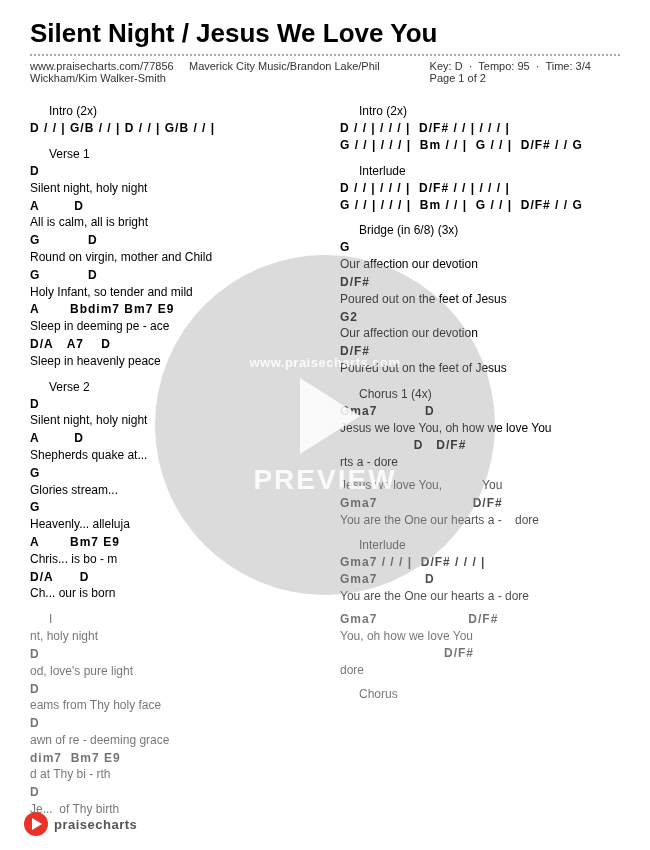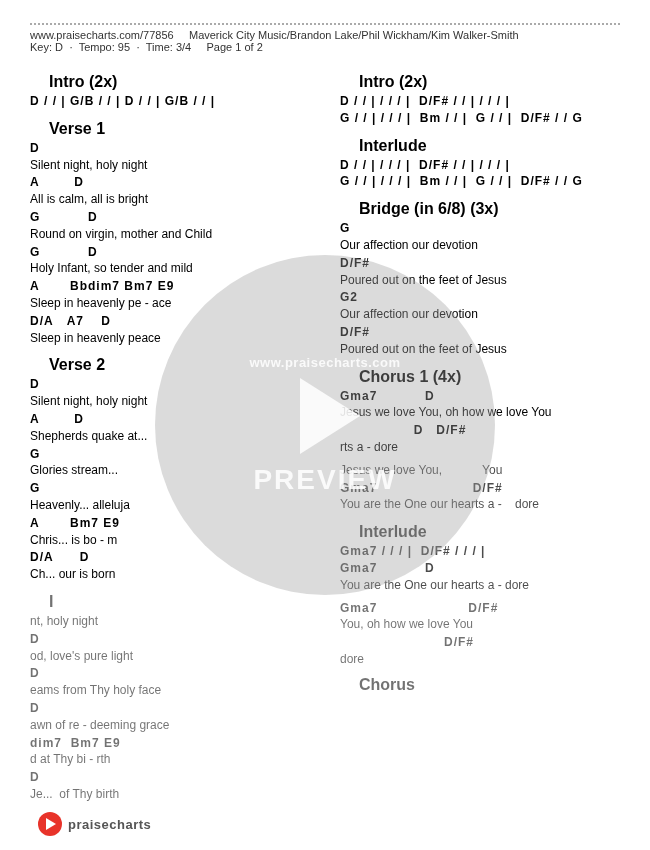"Silent Night / Jesus We" div.title { html: none -> <div>Silent Night / Jesus We Love You</div> }
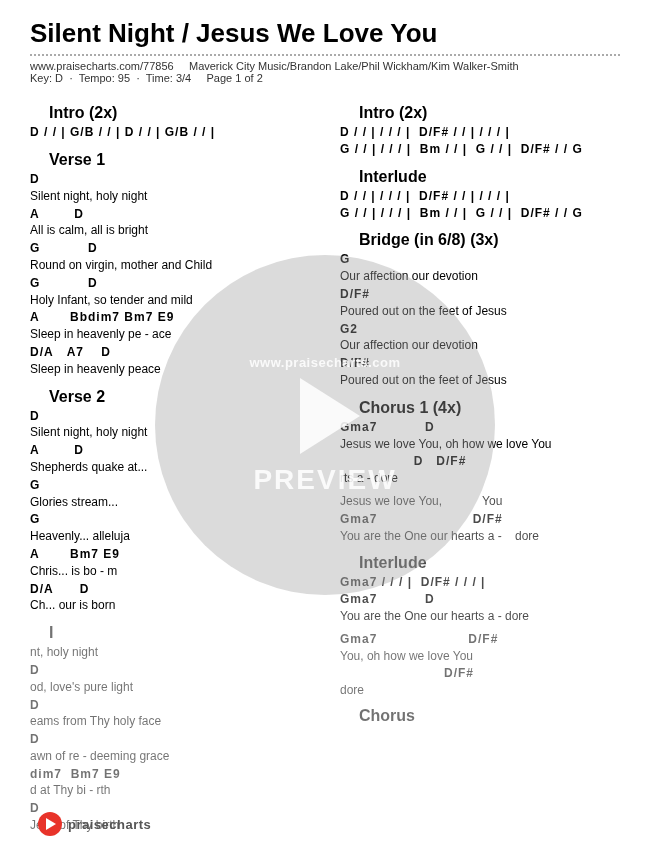"www.praisecharts.com/77856 Maverick City" .meta-row { flex-direction: column -> none }
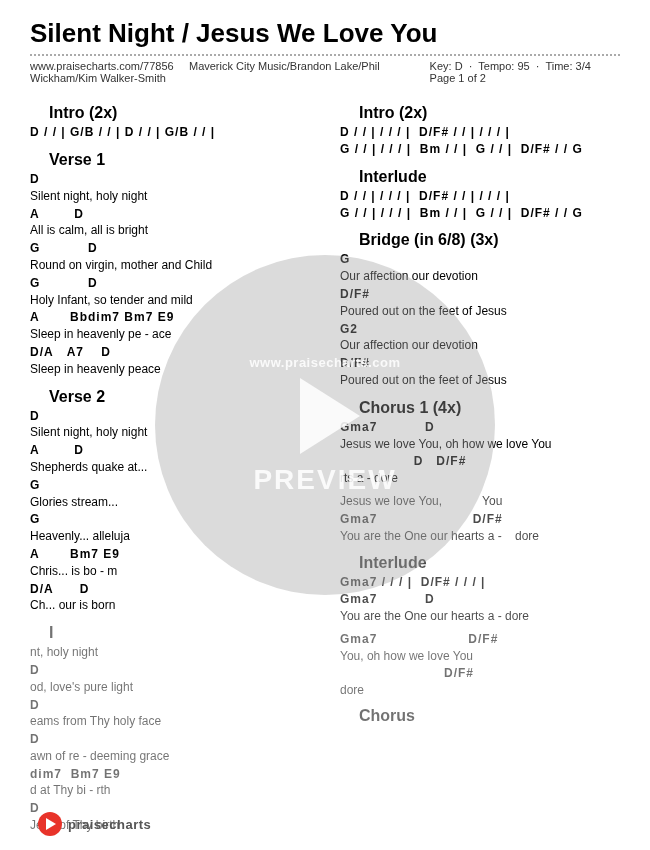"Intro (2x)" .section-label { font-size: 16px -> 12px; font-weight: bold -> normal }
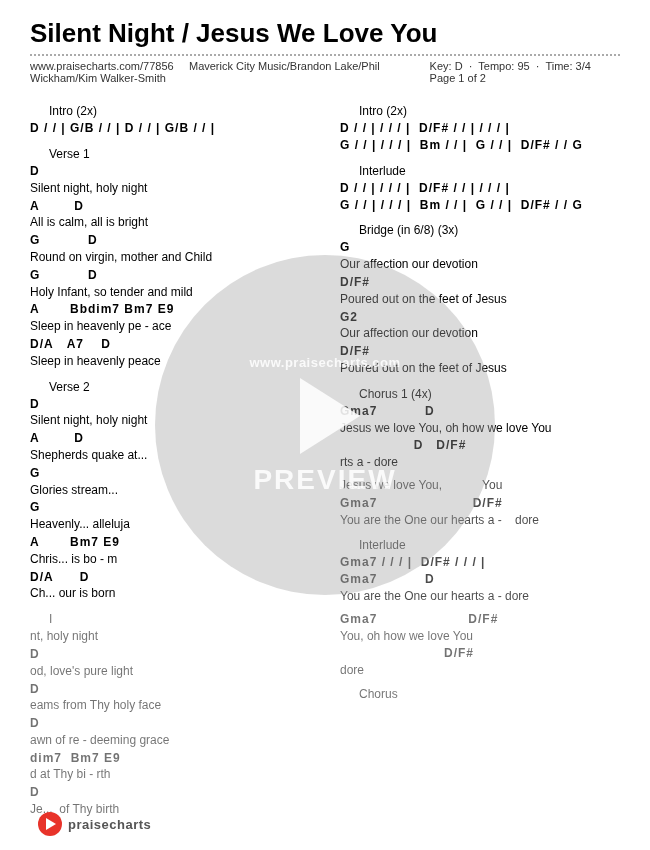"Sleep in heavenly pe -" div.lyric-line { text: heavenly -> deeming }
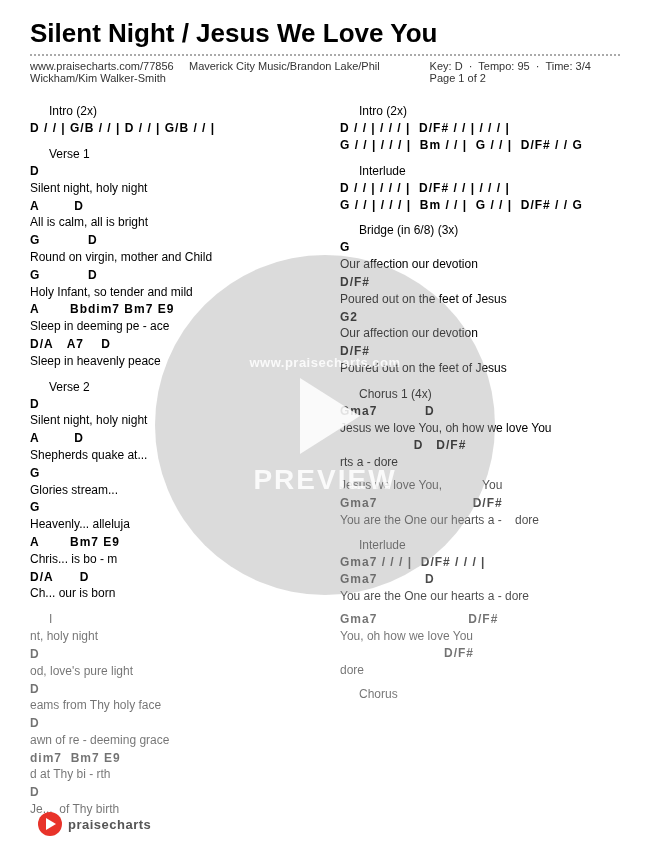"praisecharts" .bottom-logo { left: 38px -> 24px }
